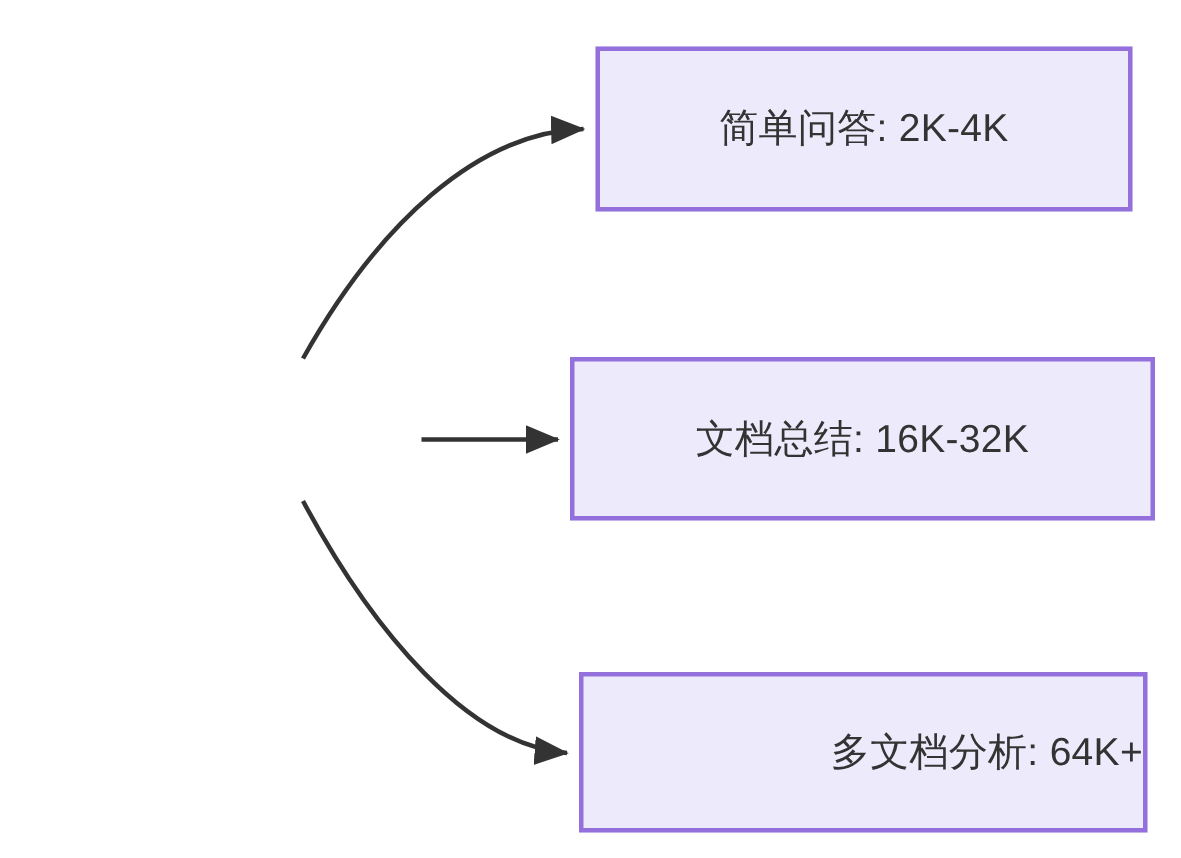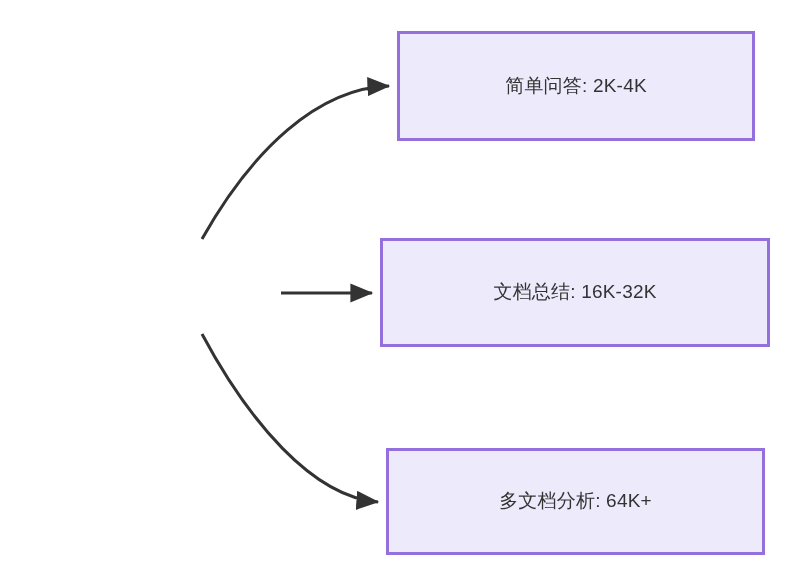"简单问答: 2K-4K" .node { font-size: 19px -> 26px }
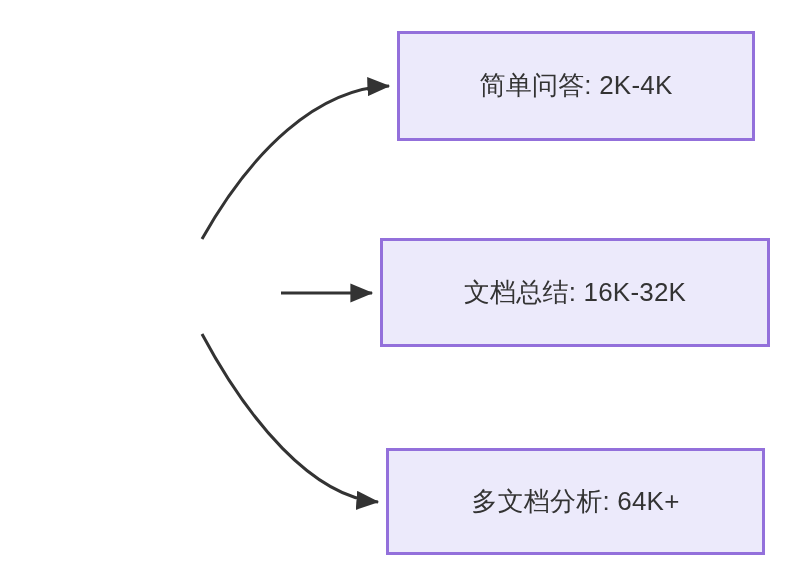"多文档分析: 64K+" #node-multi-doc { justify-content: none -> flex-end }
